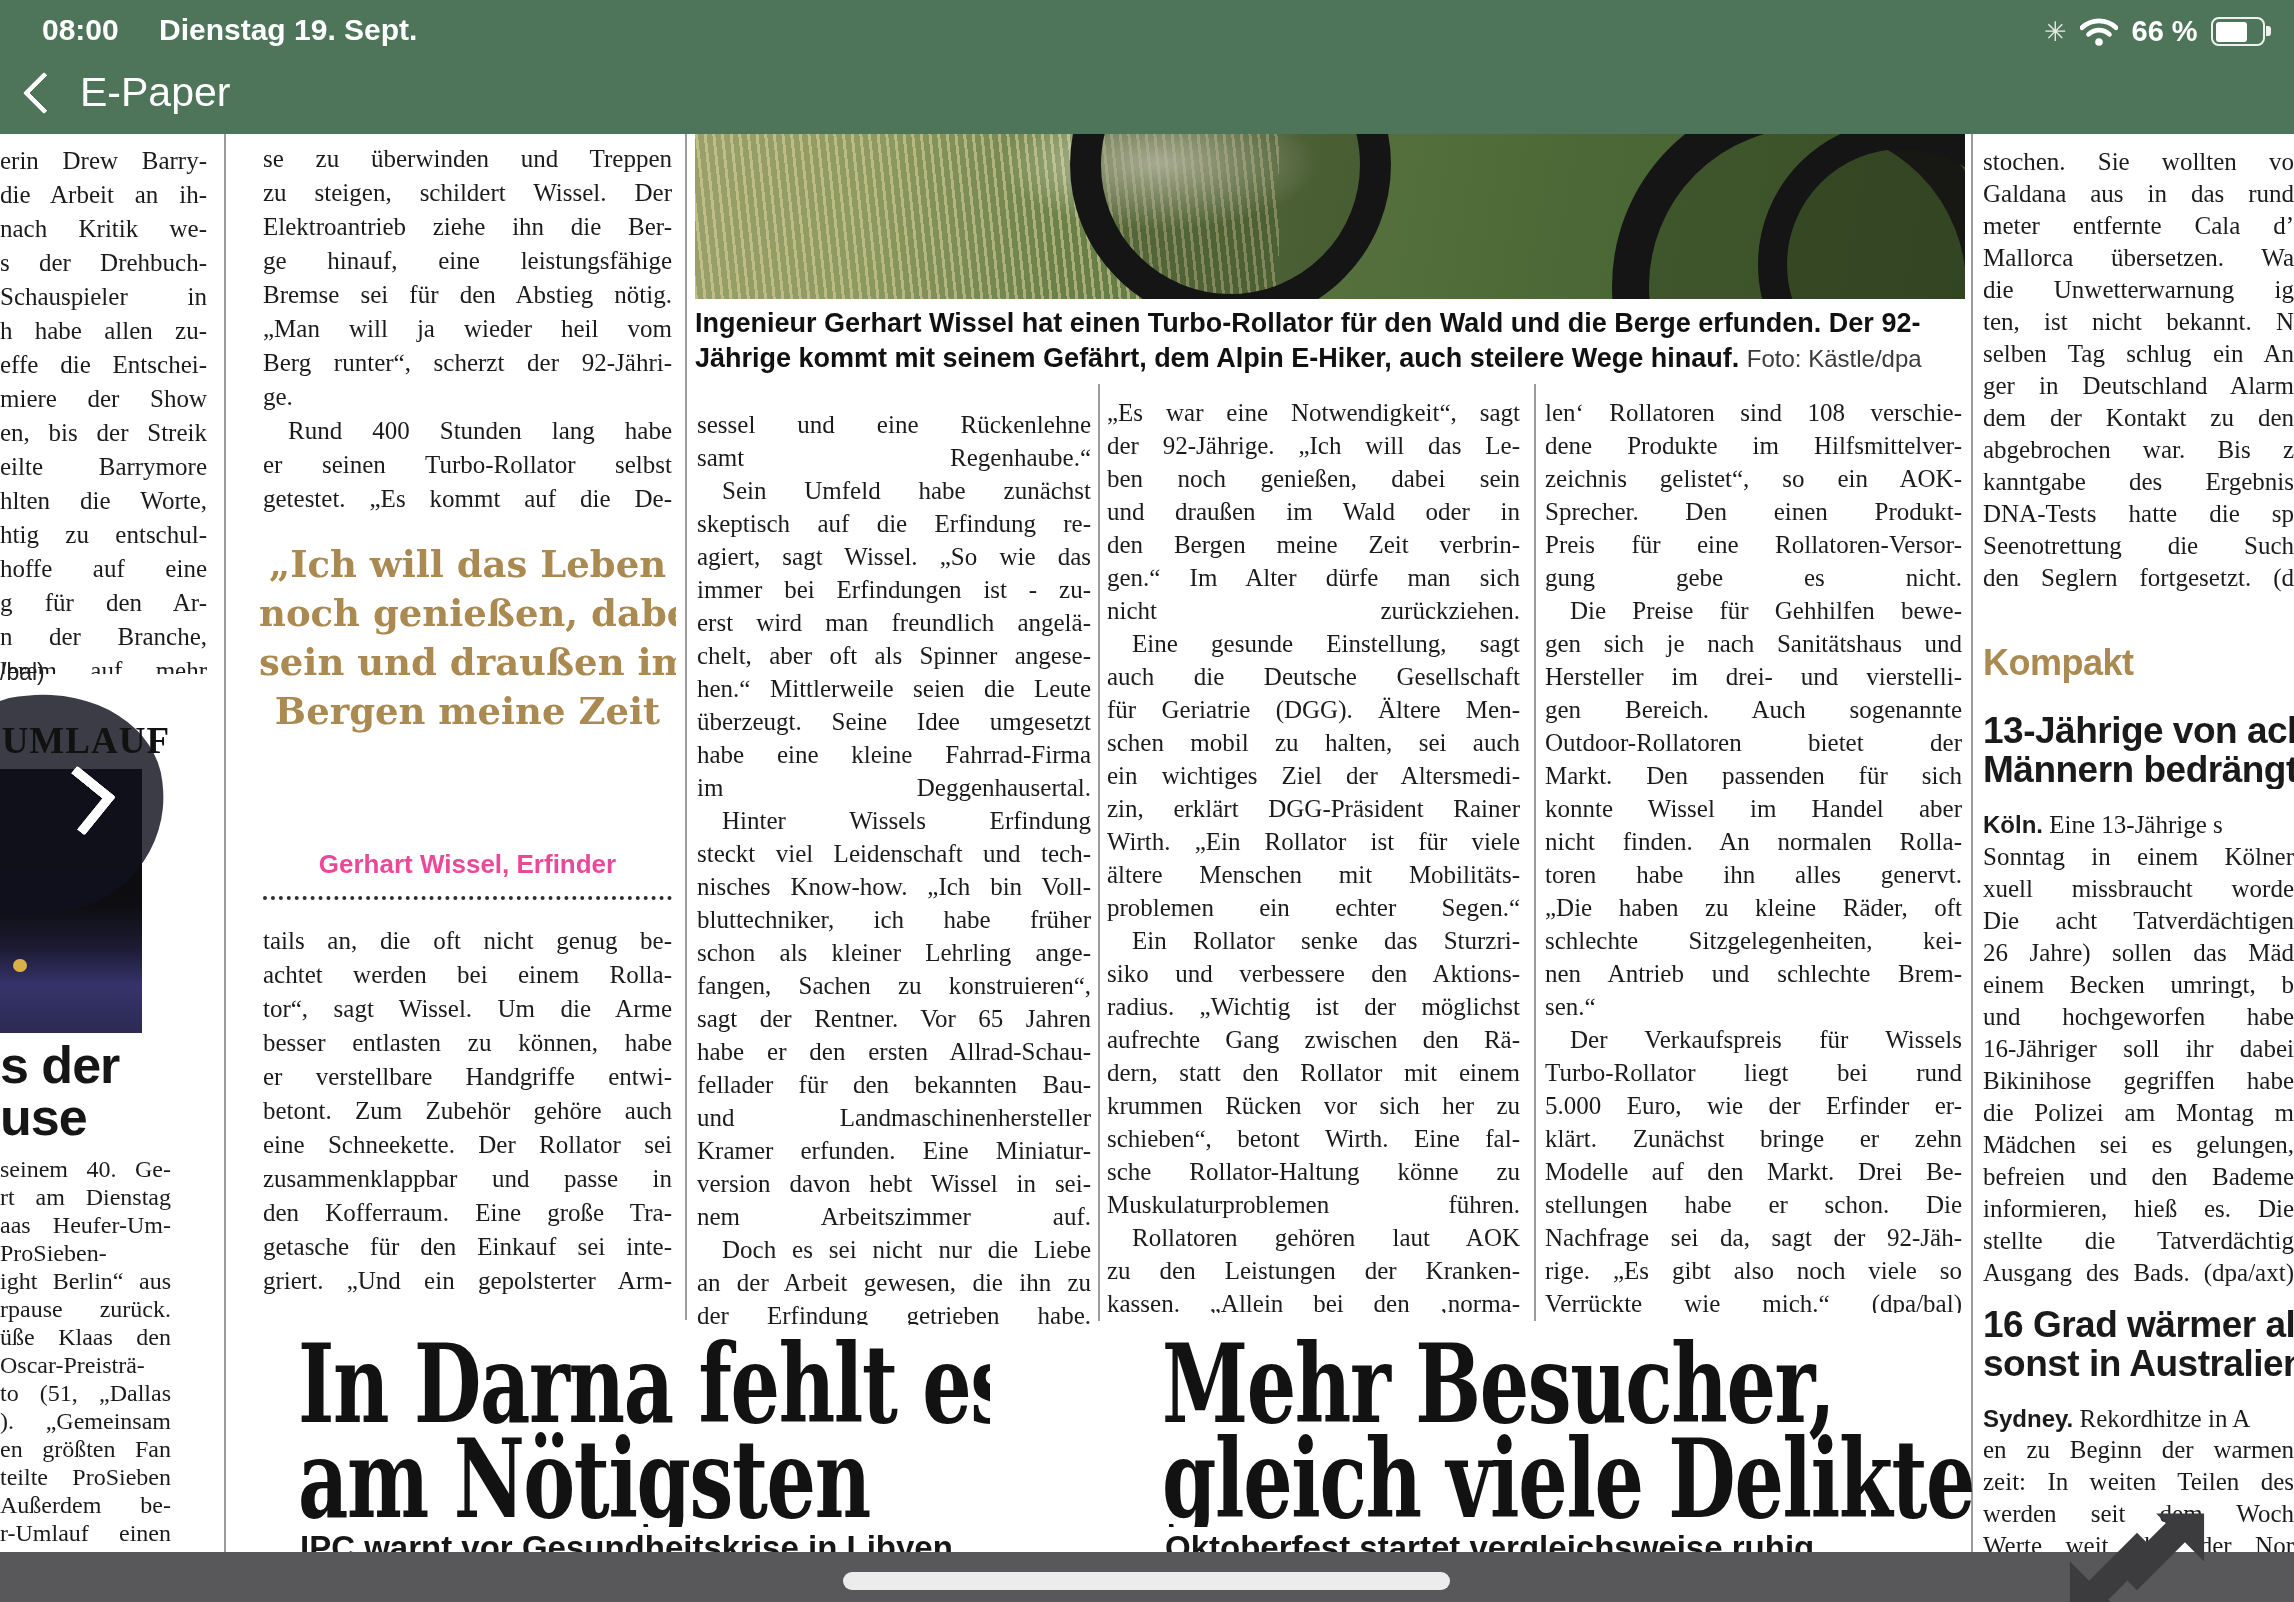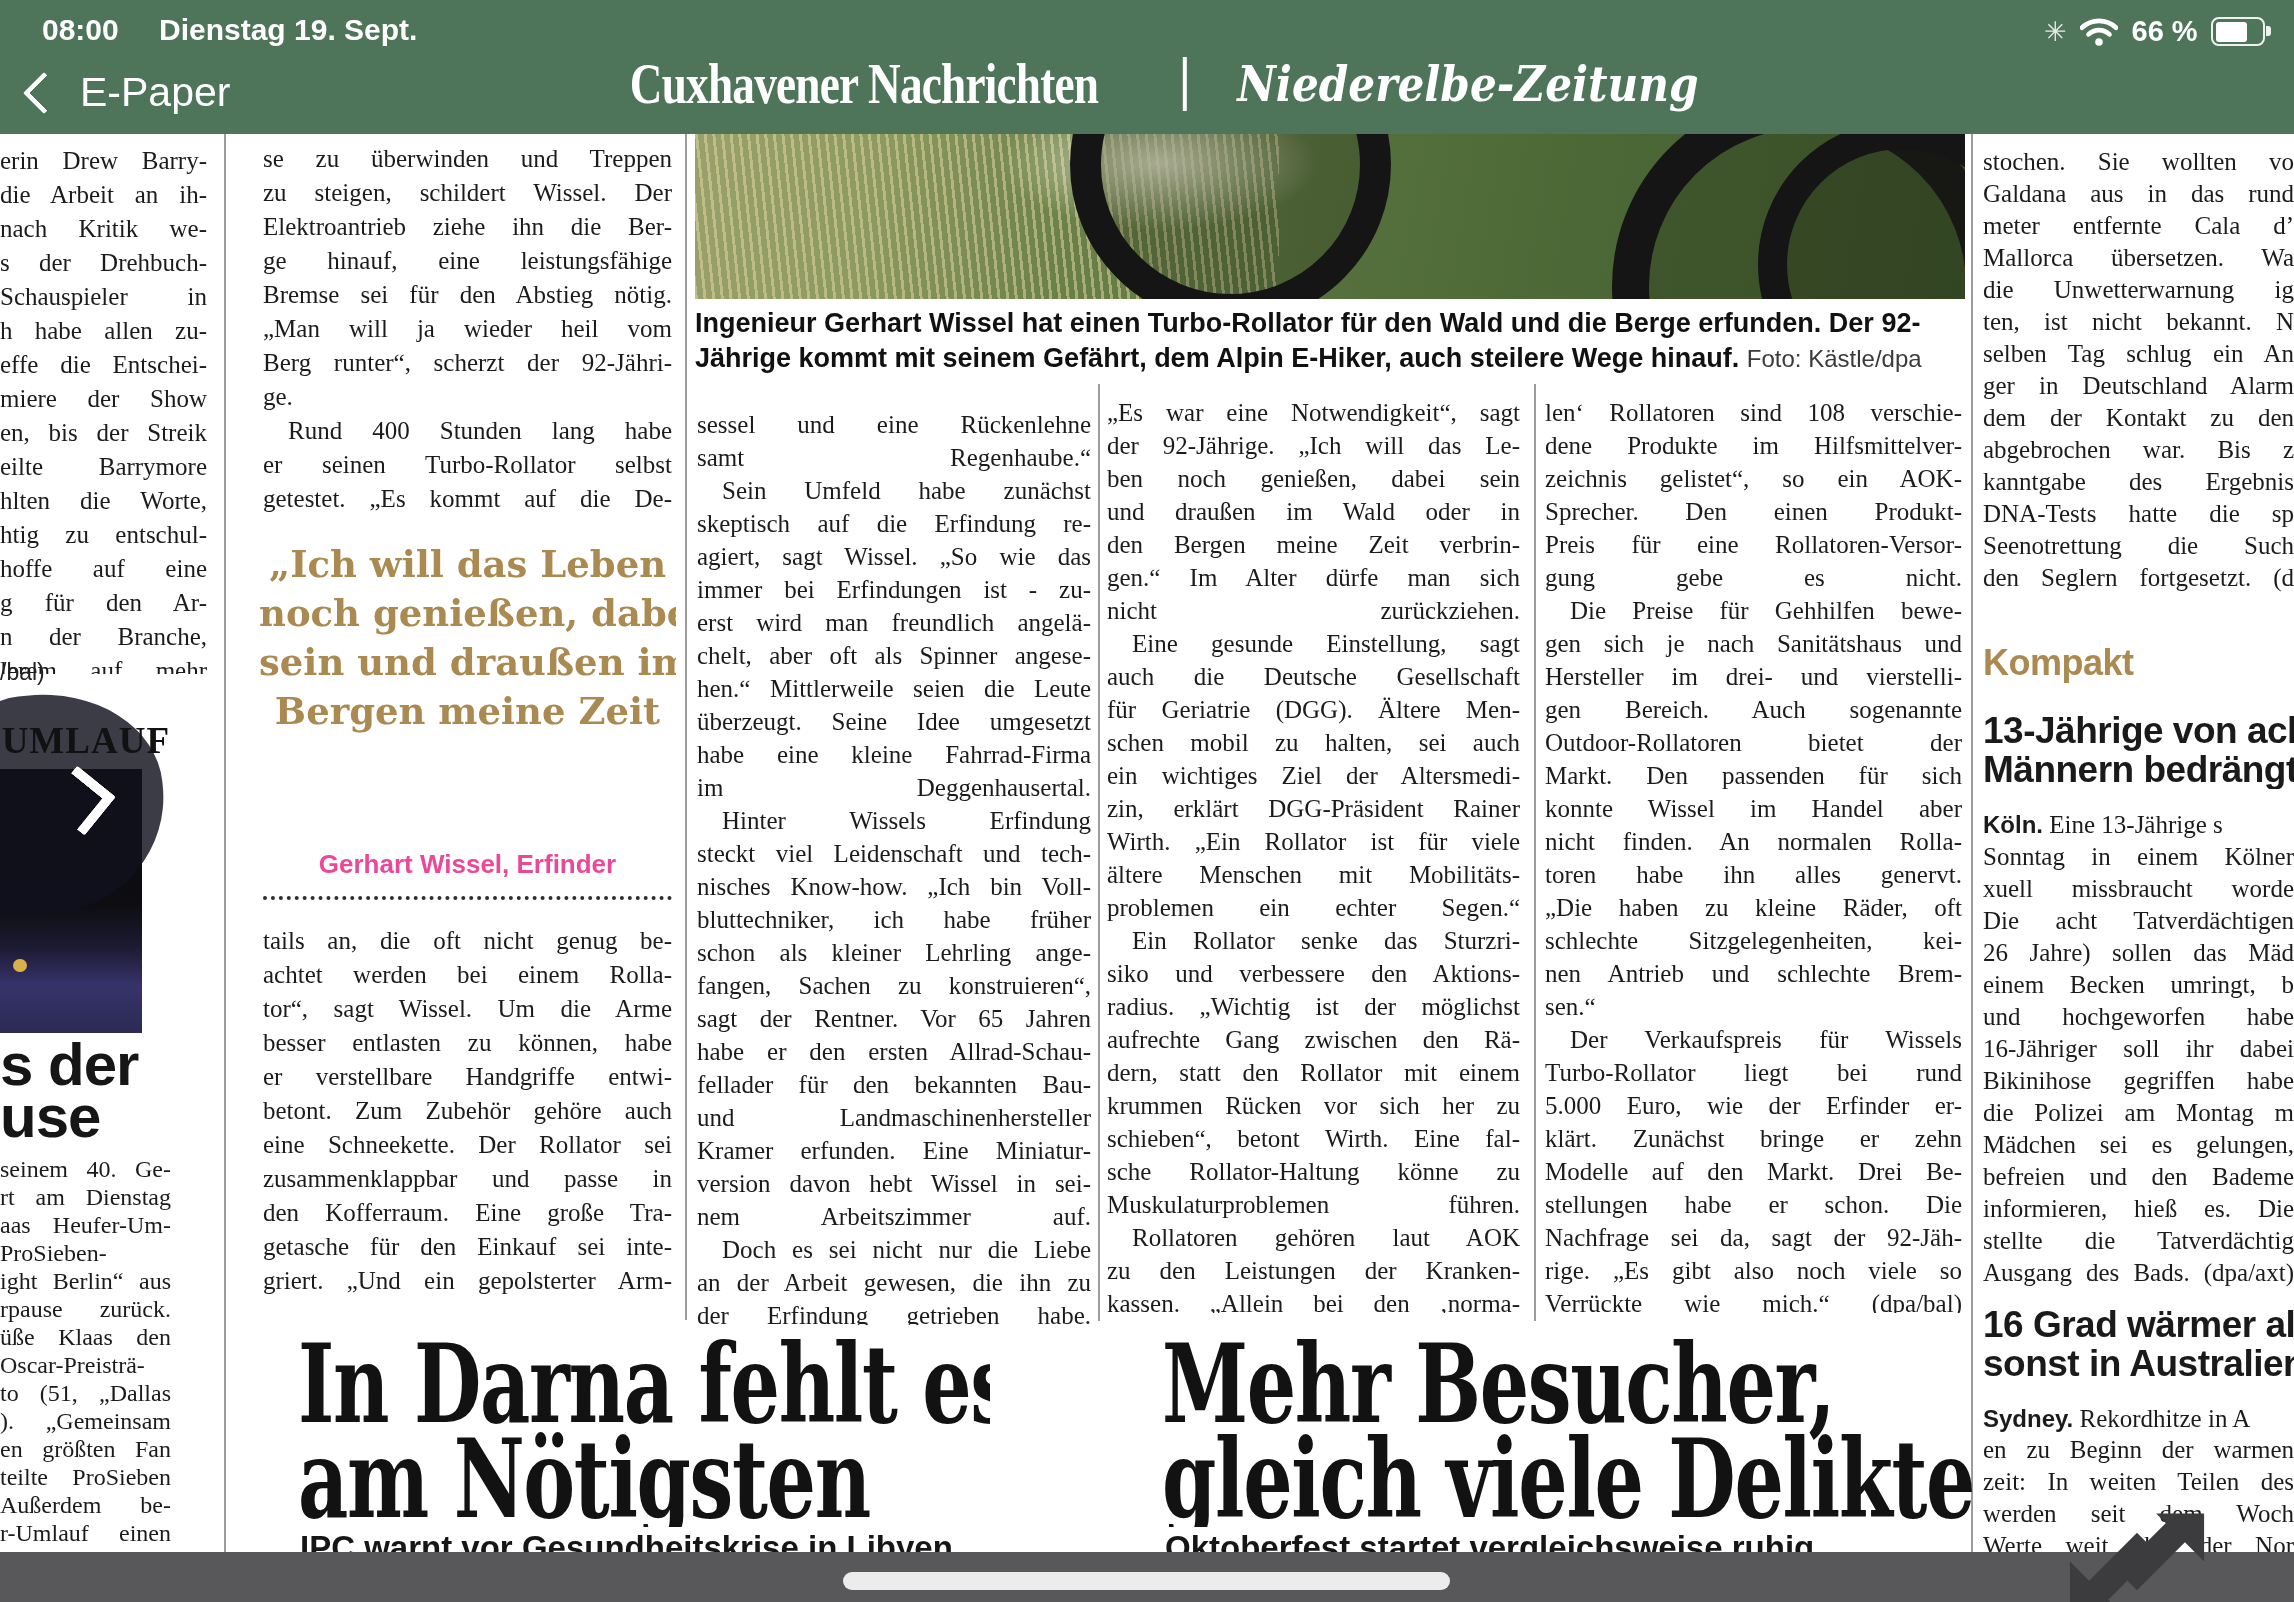"Cuxhavener Nachrichten" div.masthead { html: <div> <span>Cuxhavener Nachrichten</span> <span></span> <span>Niederelbe-Zeitung</span> </div> -> none }
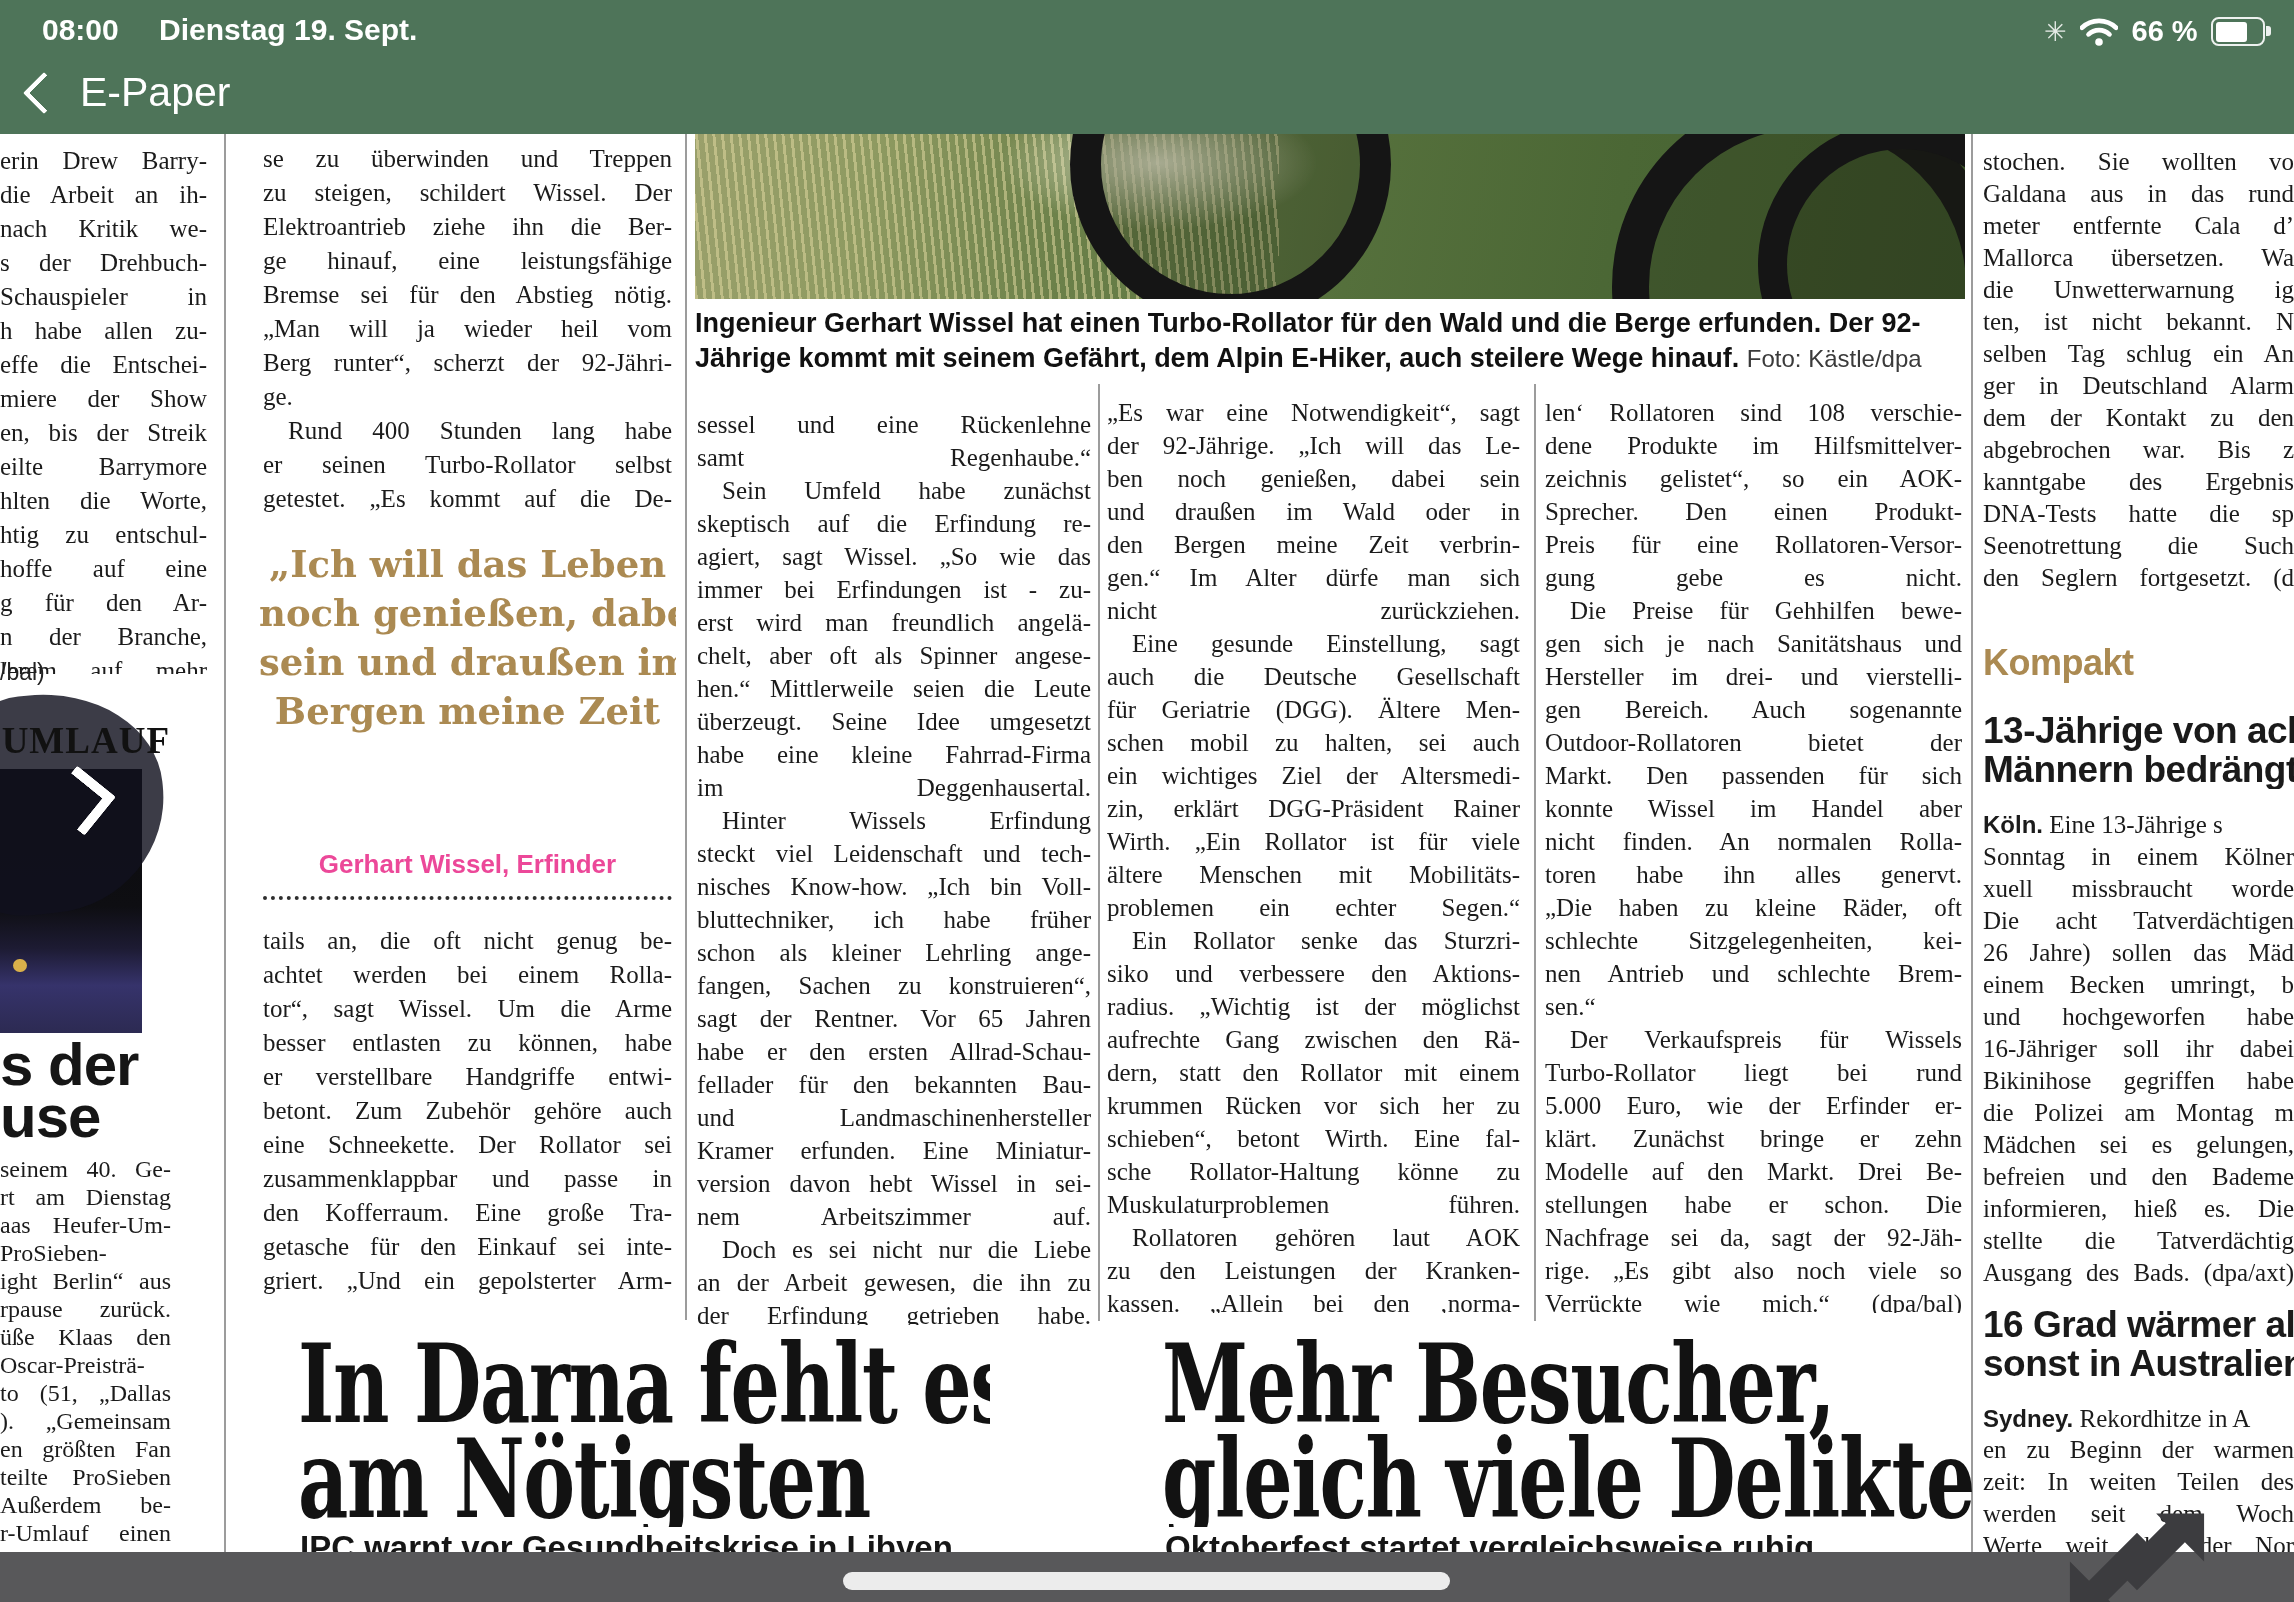"s der" .fragheadline { font-size: 60px -> 52px }
